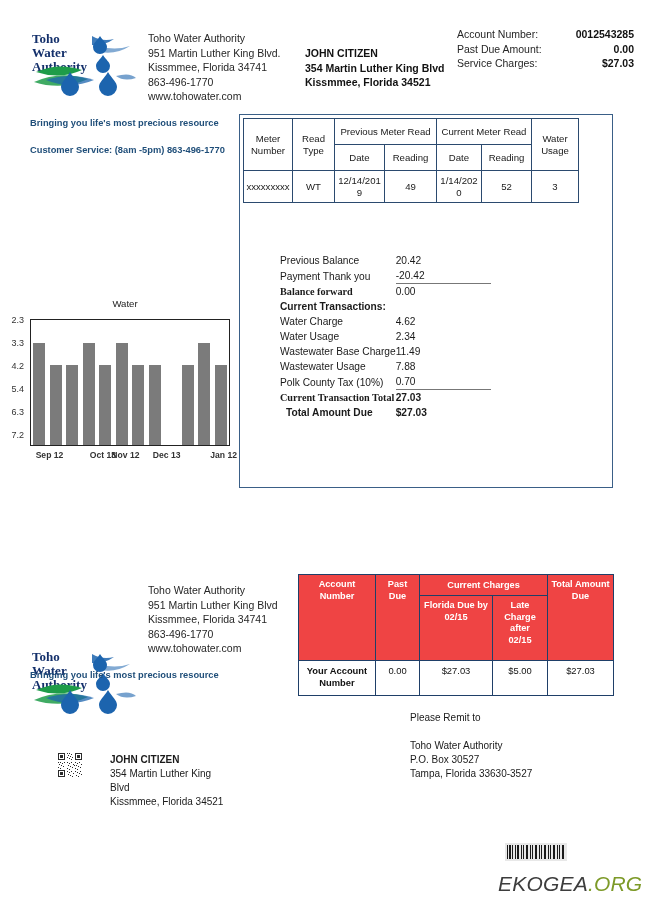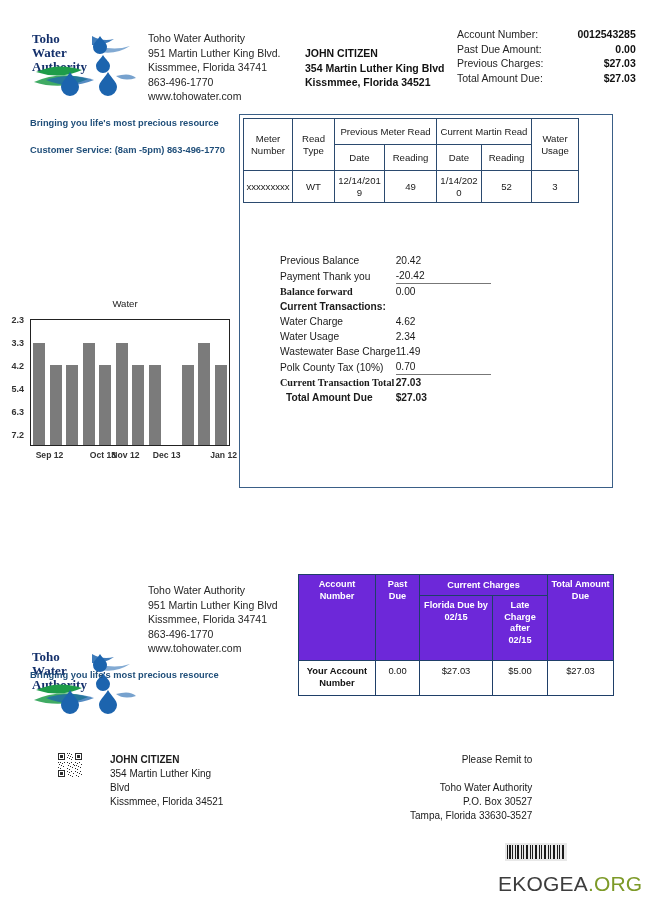"Previous Charges:" td.lbl { text: Previous -> Service }
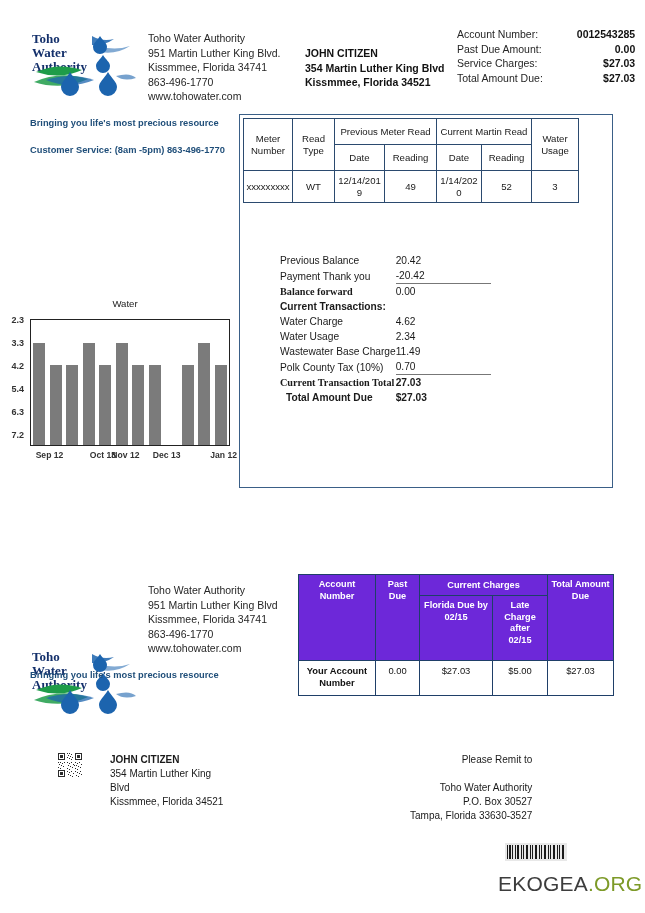"Total Amount Due:" tr { html: <tr> <td>Total Amount Due:</td> <td>$27.03</td> </tr> -> none }
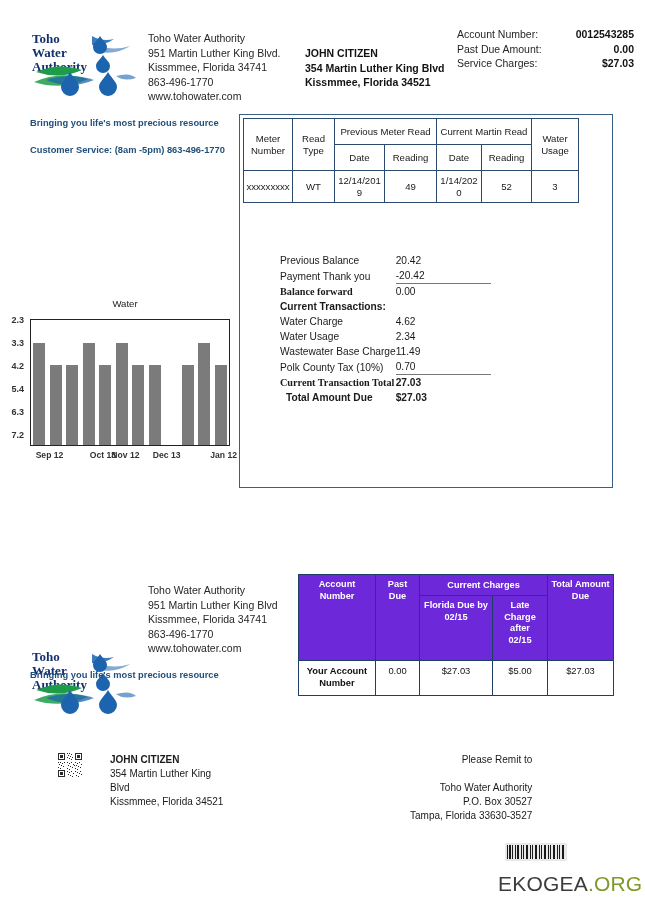"Current Martin Read" td { text: Martin -> Meter }
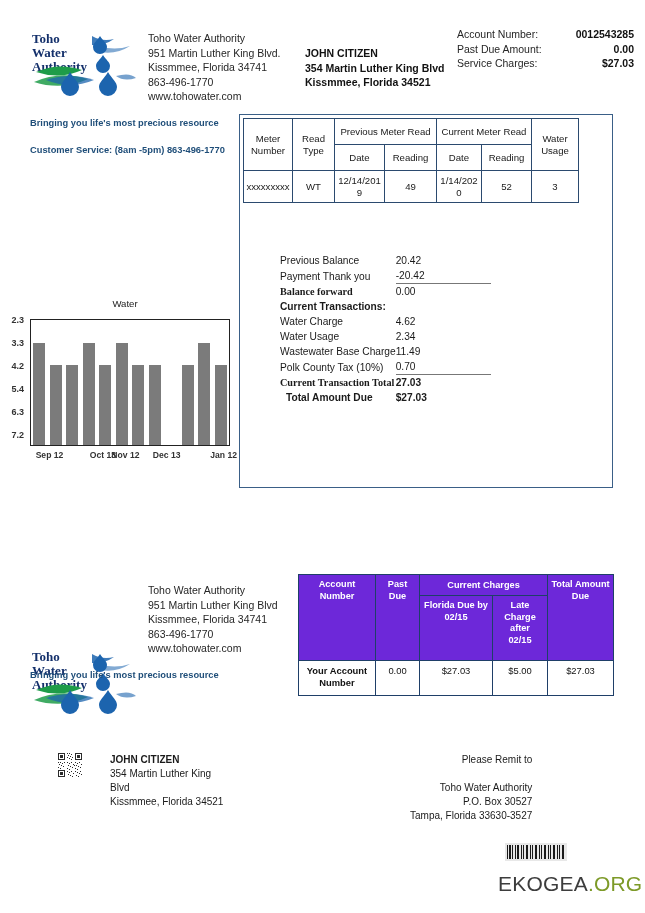"2.3" .ylab { font-weight: bold -> normal }
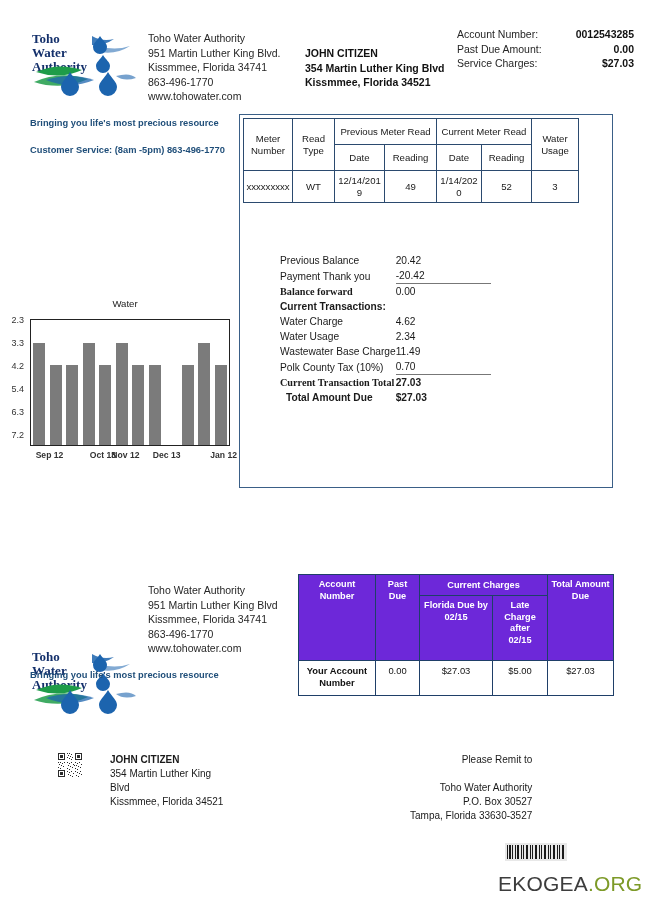"Wastewater Usage" tr { html: none -> <tr> <td>Wastewater Usage</td> <td>7.88</td> </tr> }
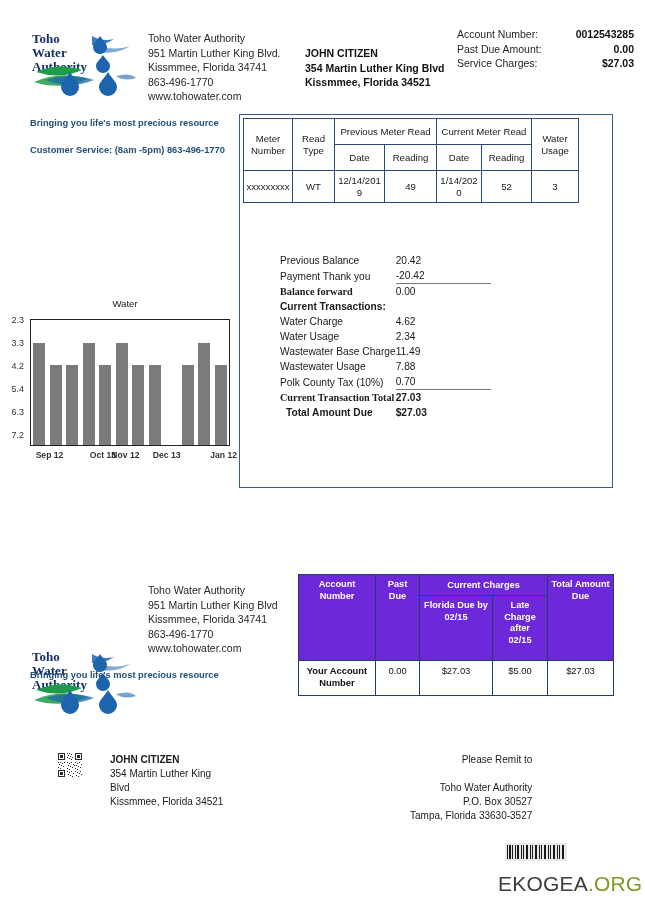"Account Number" table.stub th { background: #6d28d9 -> #ef4444 }
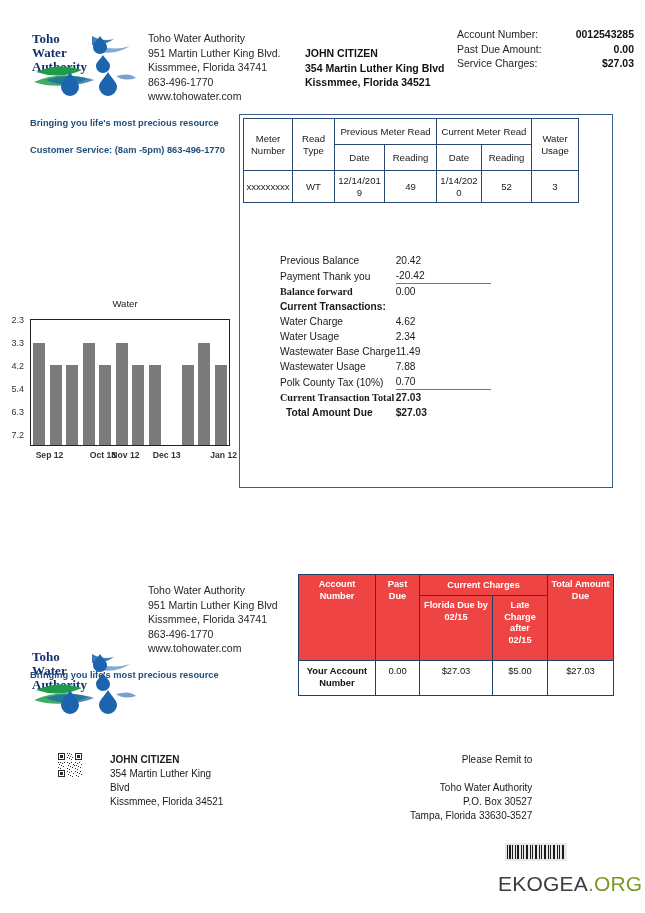"Please Remit to" div.abs { text-align: right -> none; top: 753px -> 711px }
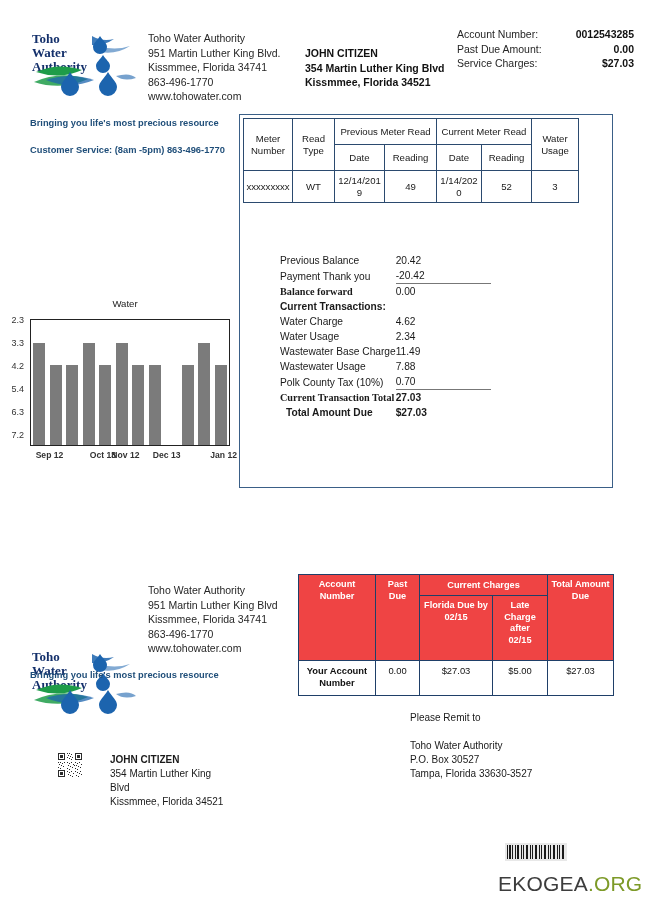"EKOGEA.ORG" div.abs { font-style: none -> italic }
